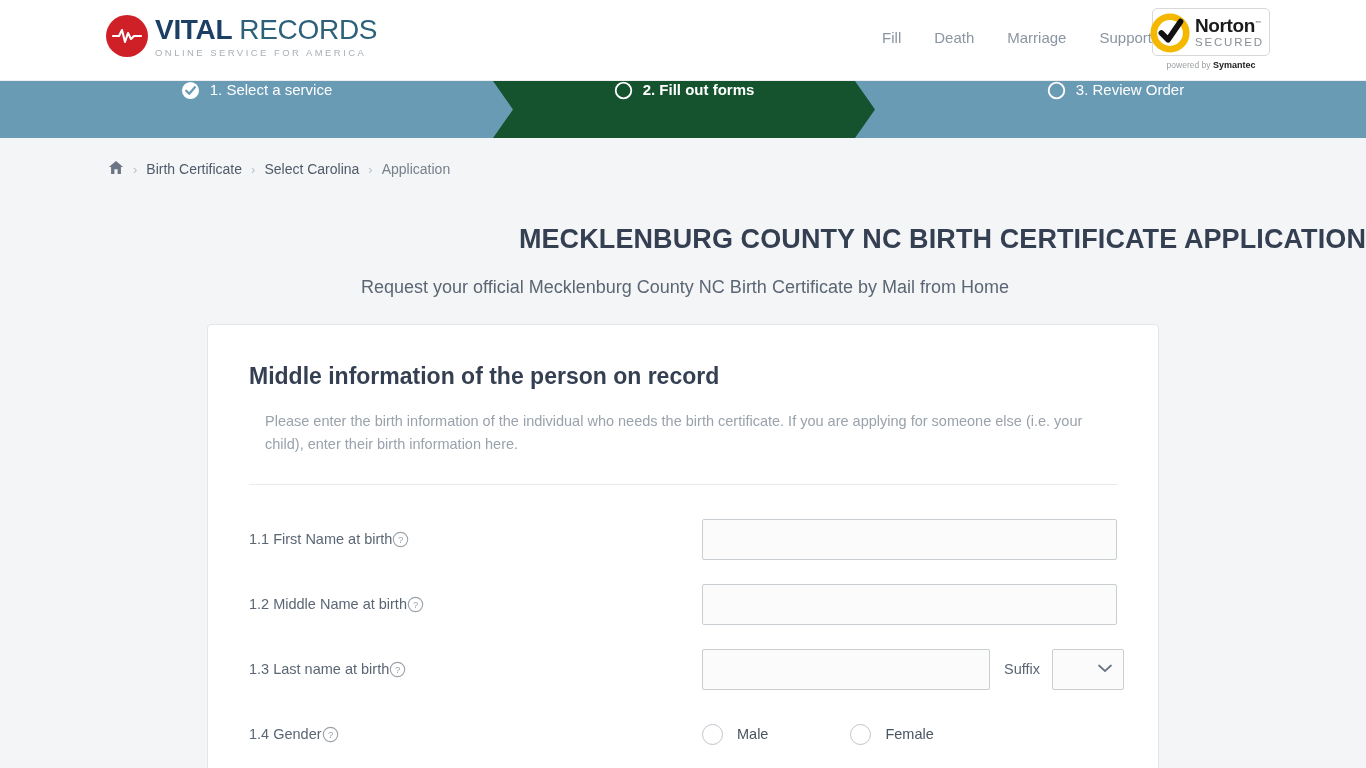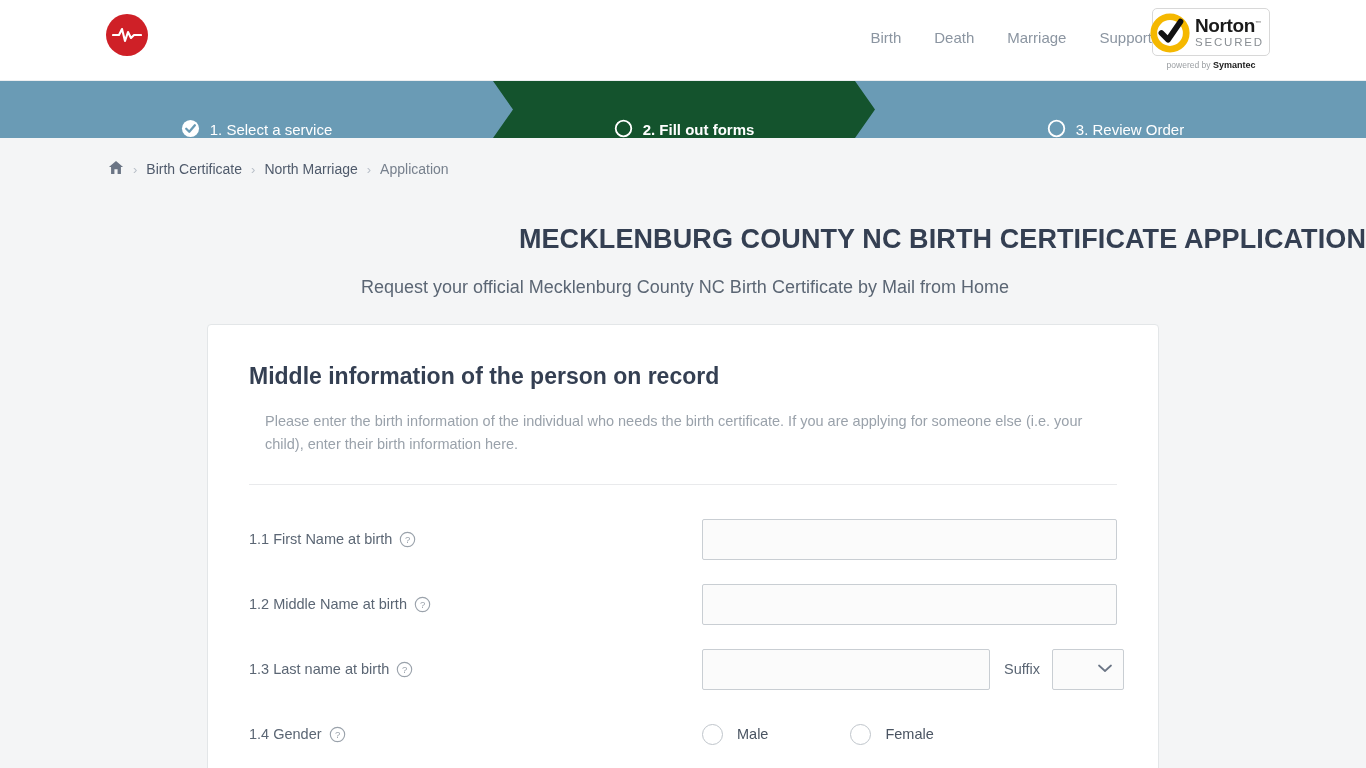"VITAL RECORDS" span.logo-text { html: none -> <span> <div> <span>VITAL</span><span> </span><span>RECORDS</span> </div> <div>ONLINE SERVICE FOR AMERICA</div> </span> }
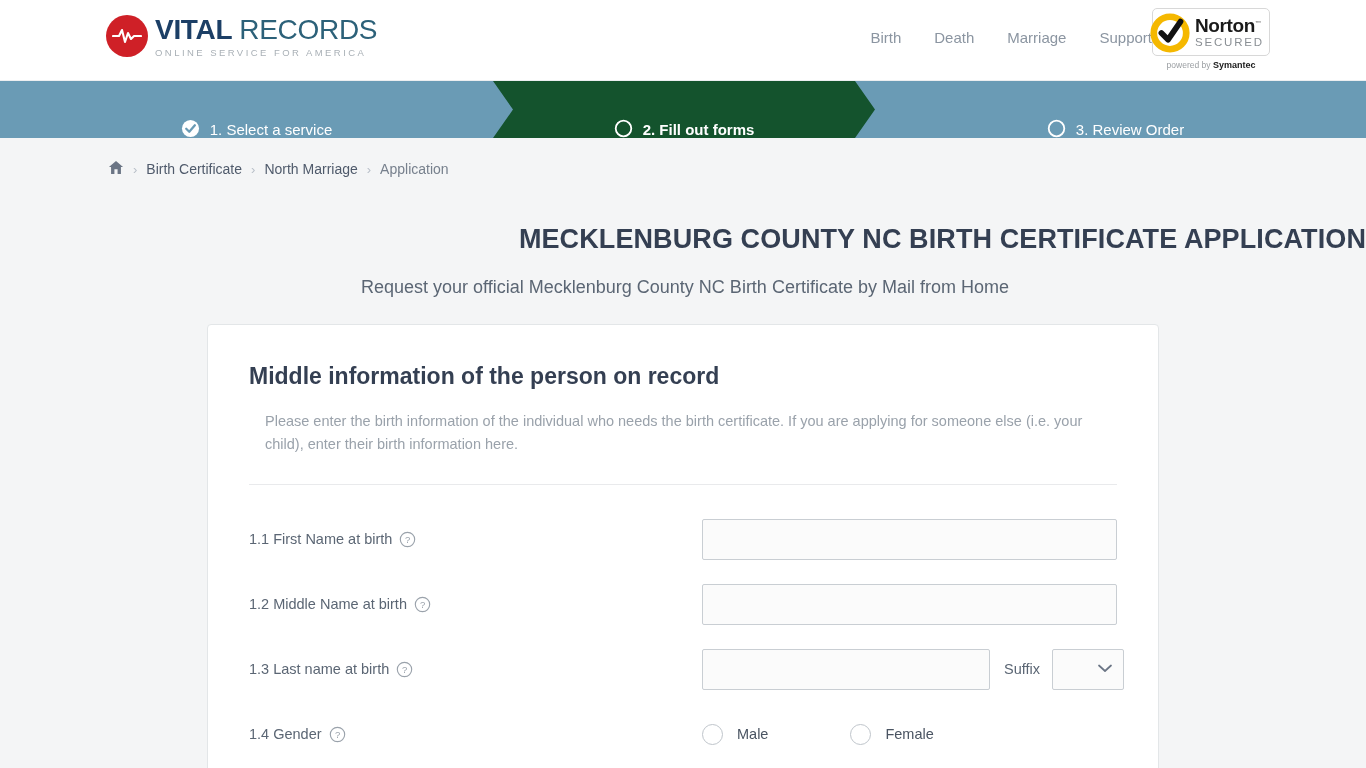"Birth" a { text: Birth -> Fill }
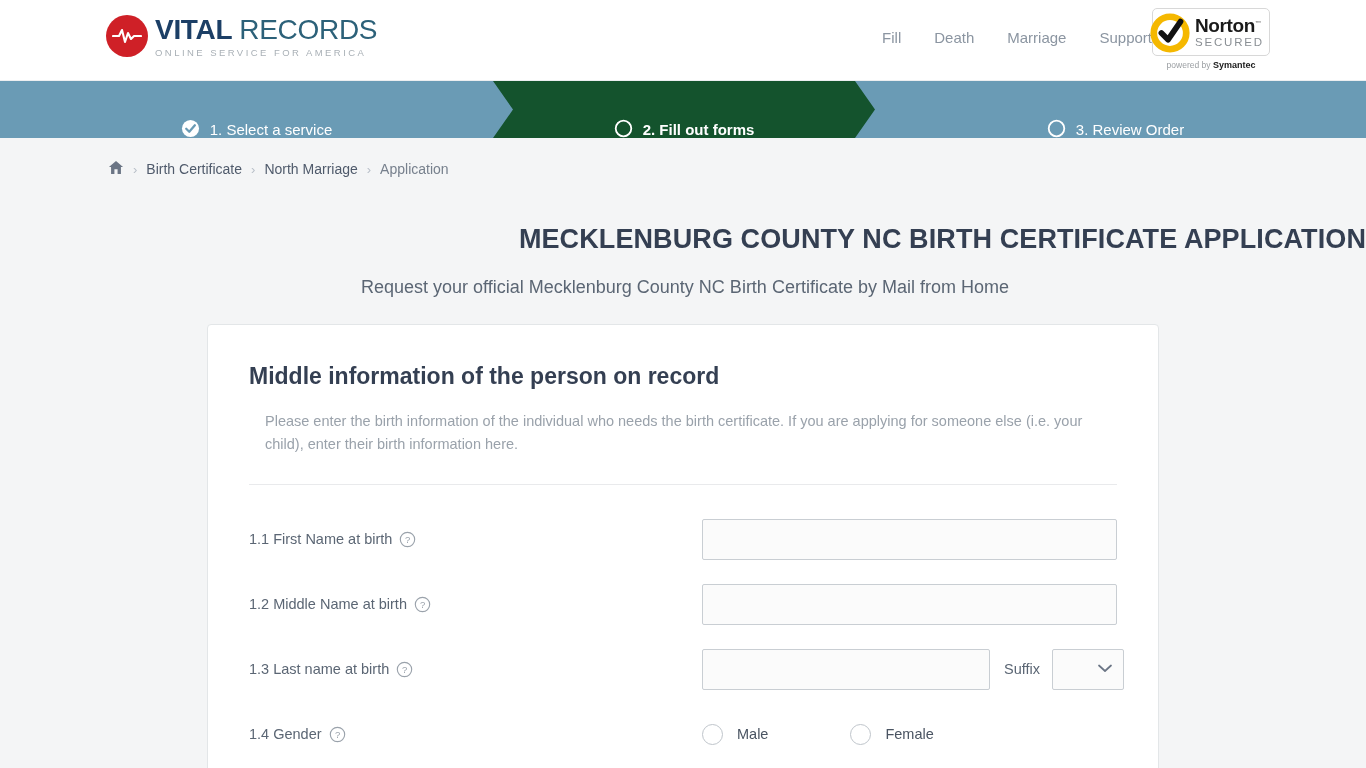"1. Select a service" .step { align-items: flex-end -> flex-start }
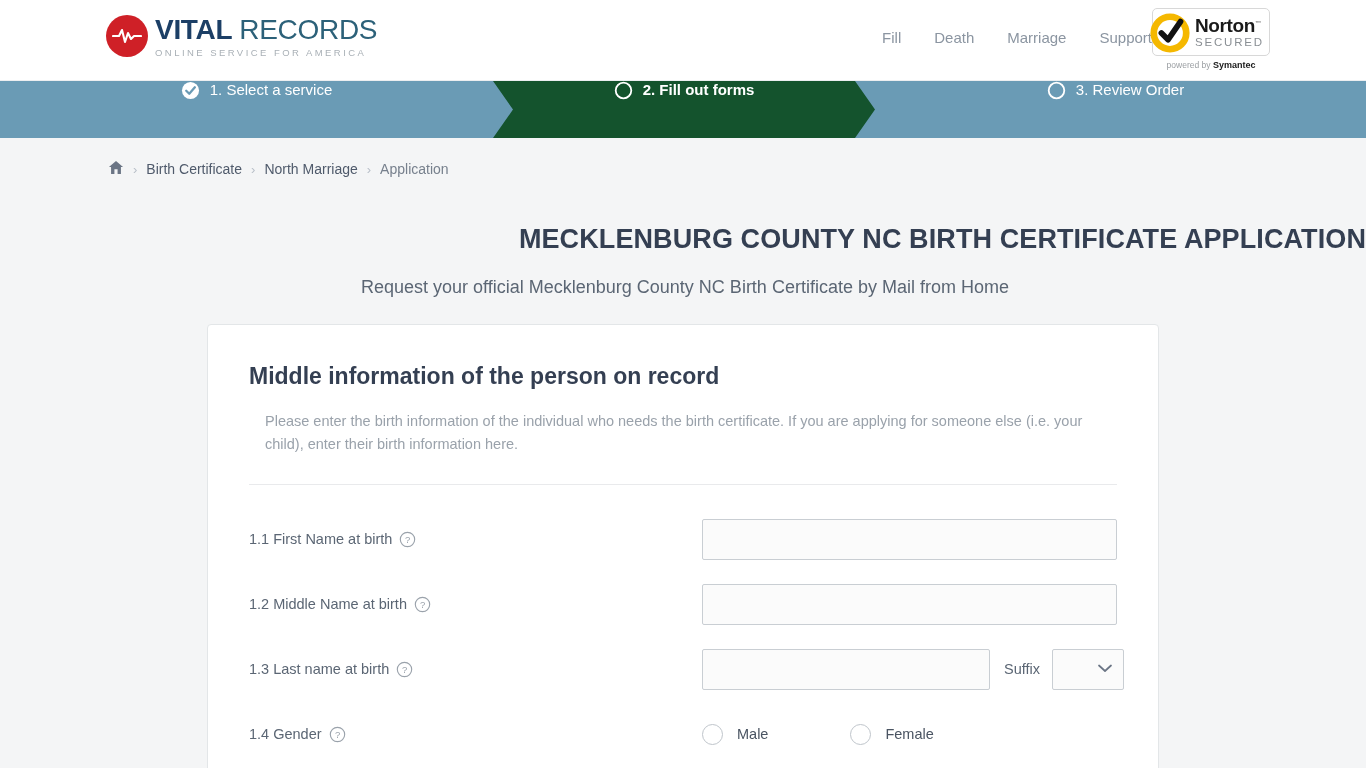"North Marriage" a.bc-link { text: North Marriage -> Select Carolina }
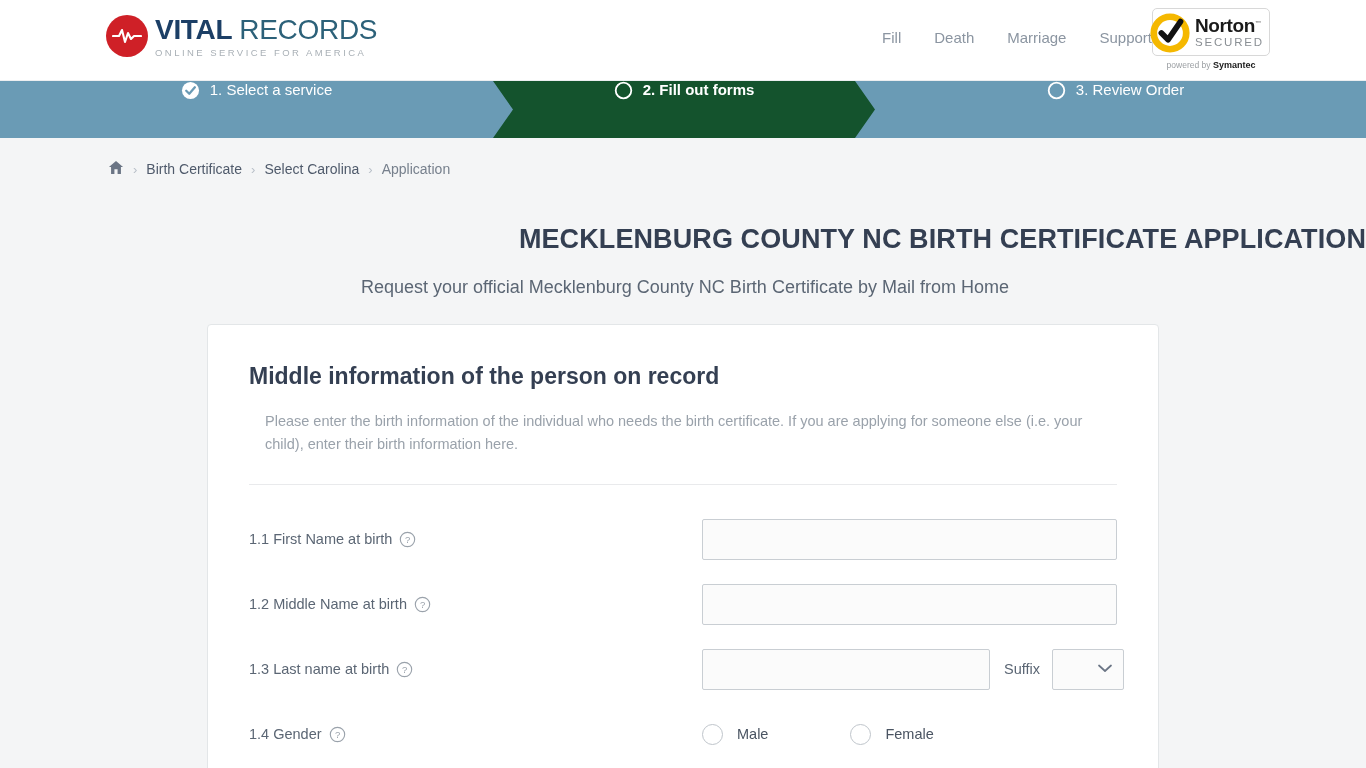"1.1 First Name at birth" .lbl { gap: 7px -> 0 }
